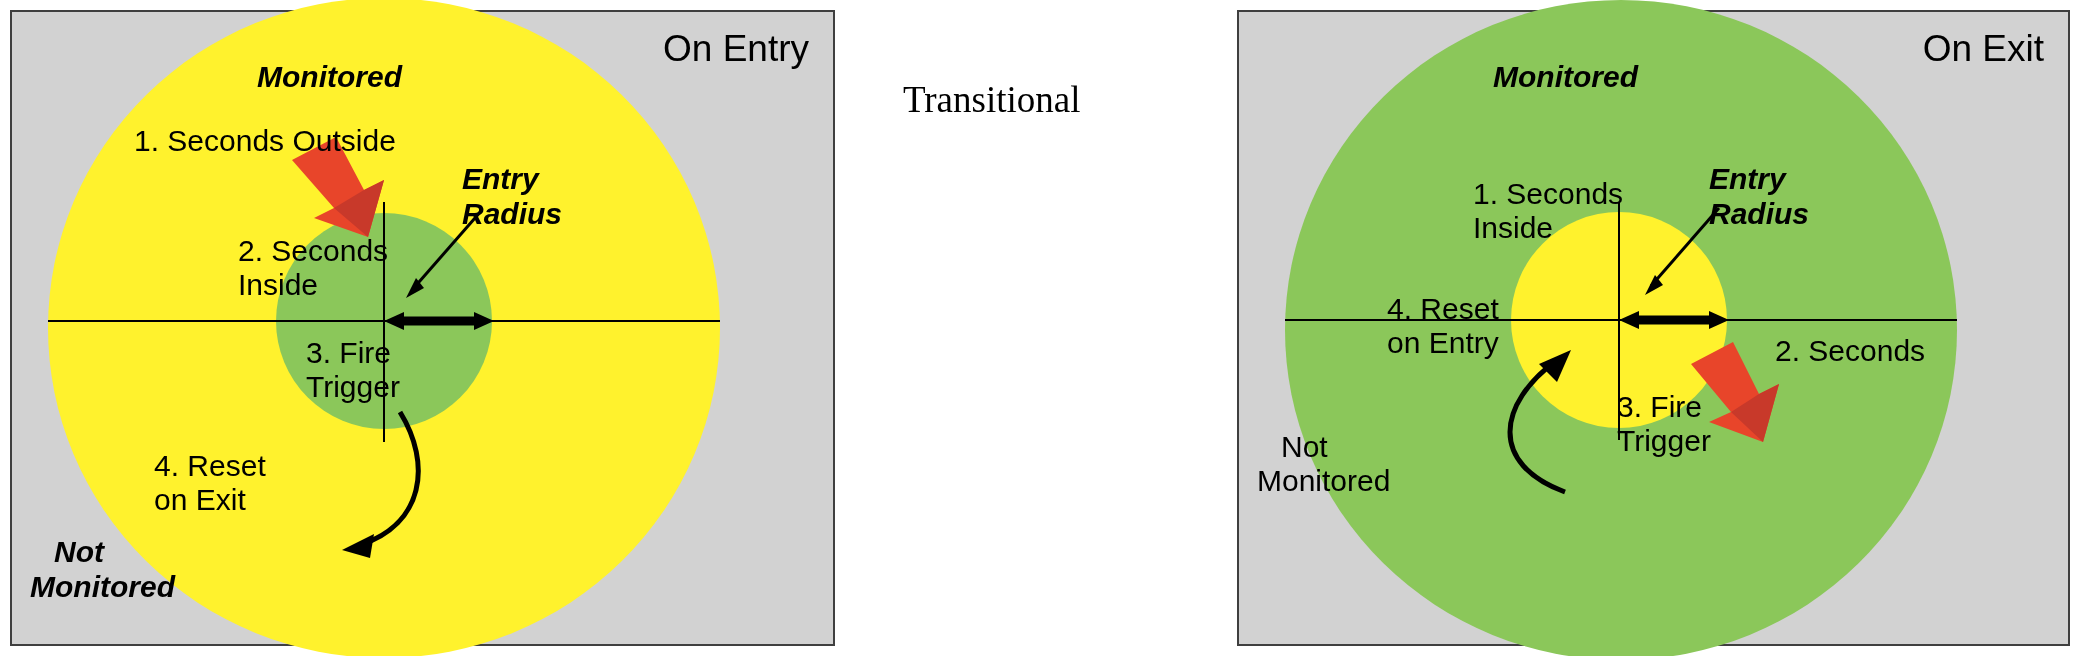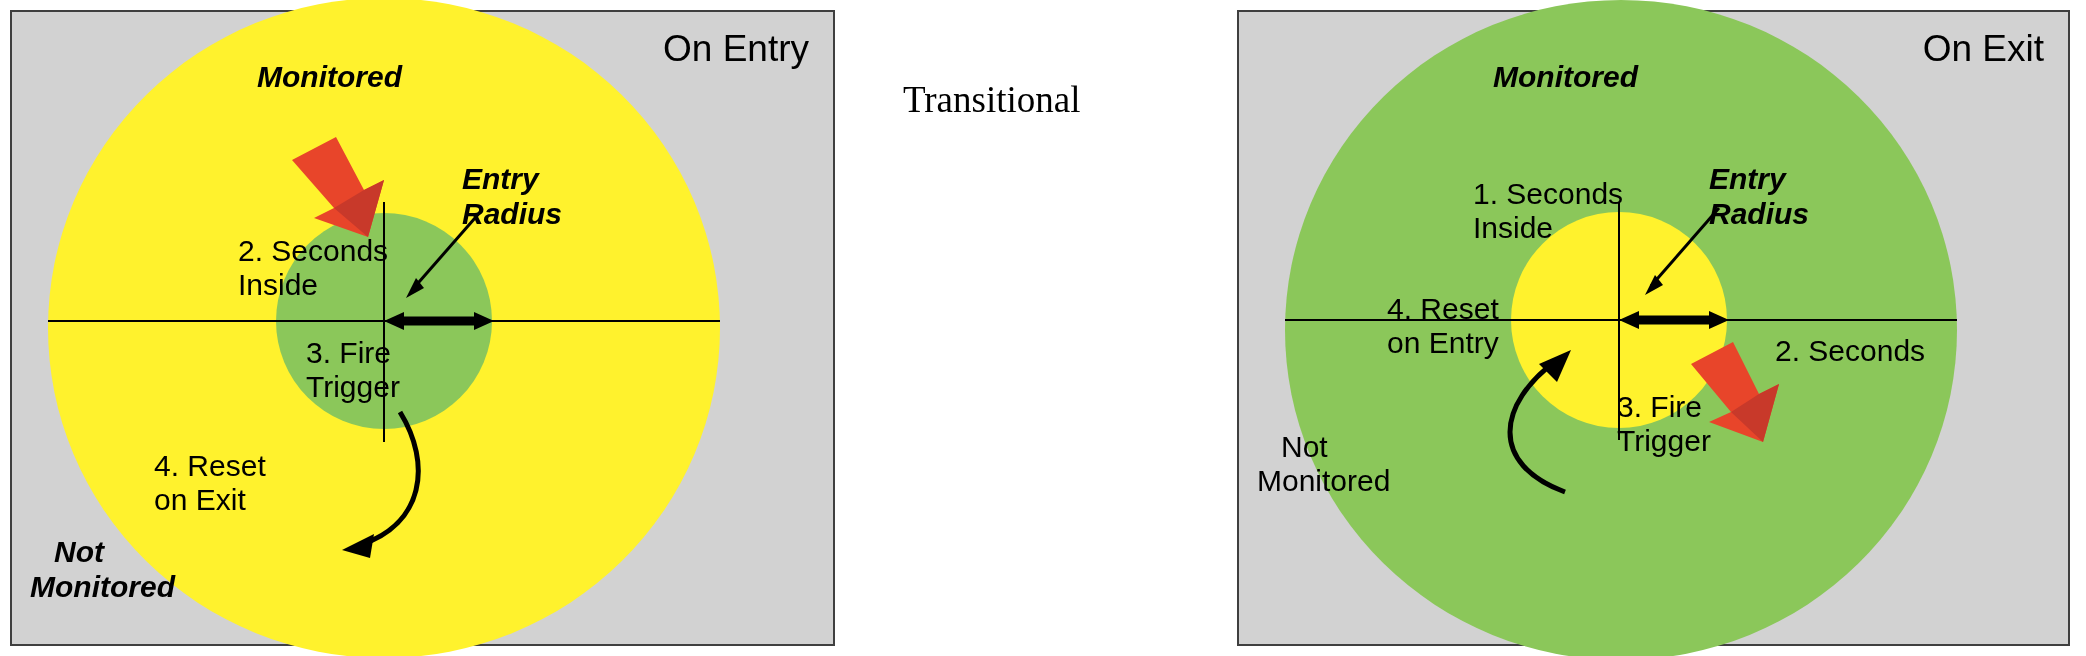"1. Seconds Outside" div.lbl { html: none -> <div>1. Seconds Outside</div> }
